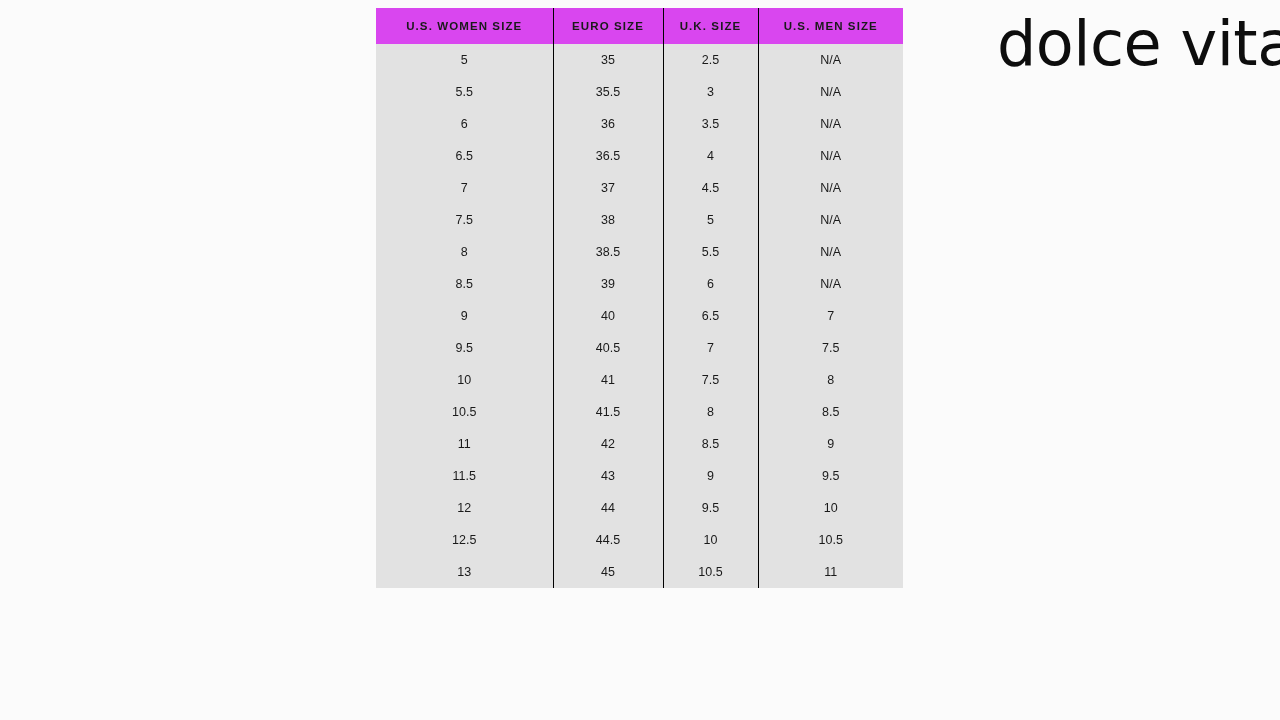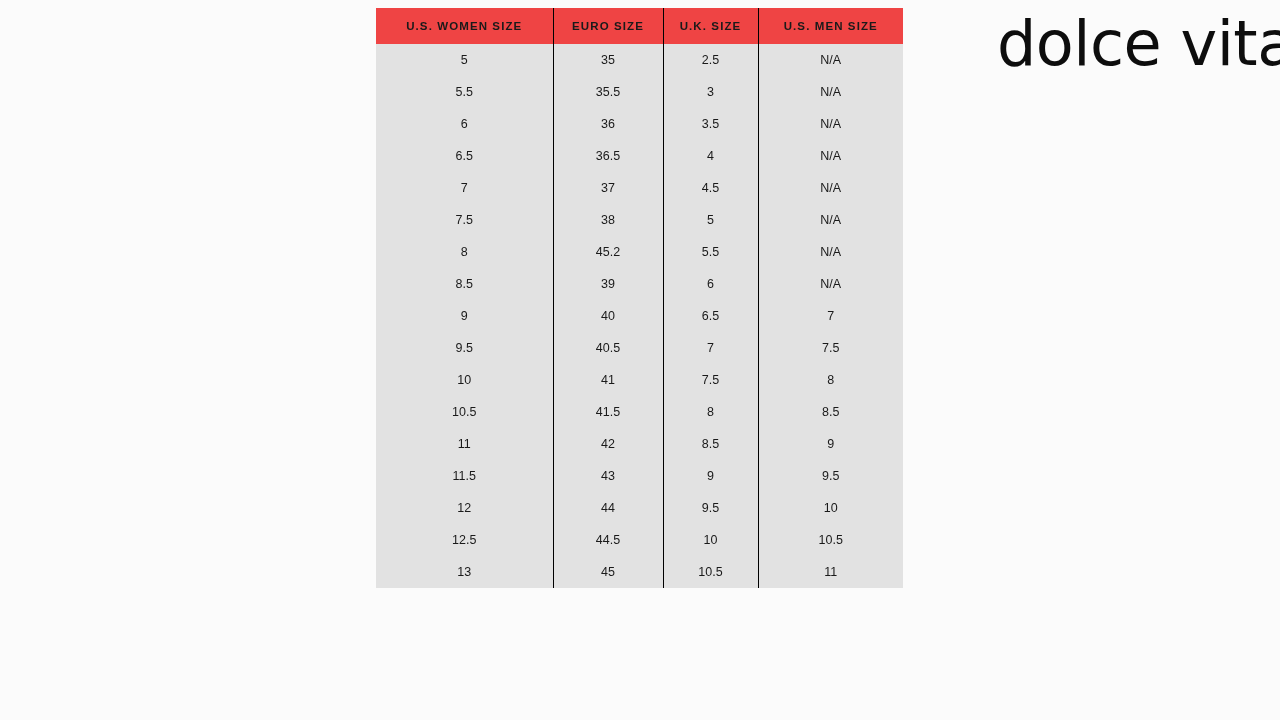"U.S. WOMEN SIZE" .size-chart thead th { background: #ef4444 -> #d946ef }
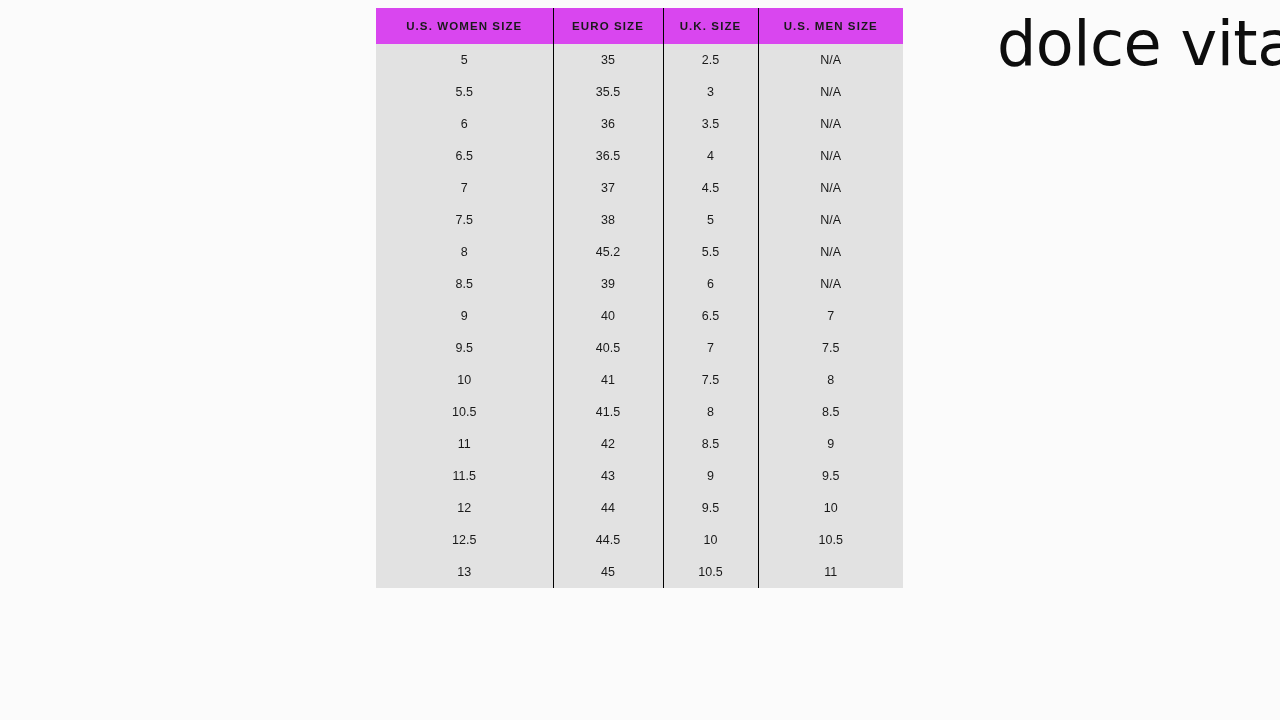"45.2" td.sep { text: 45.2 -> 38.5 }
